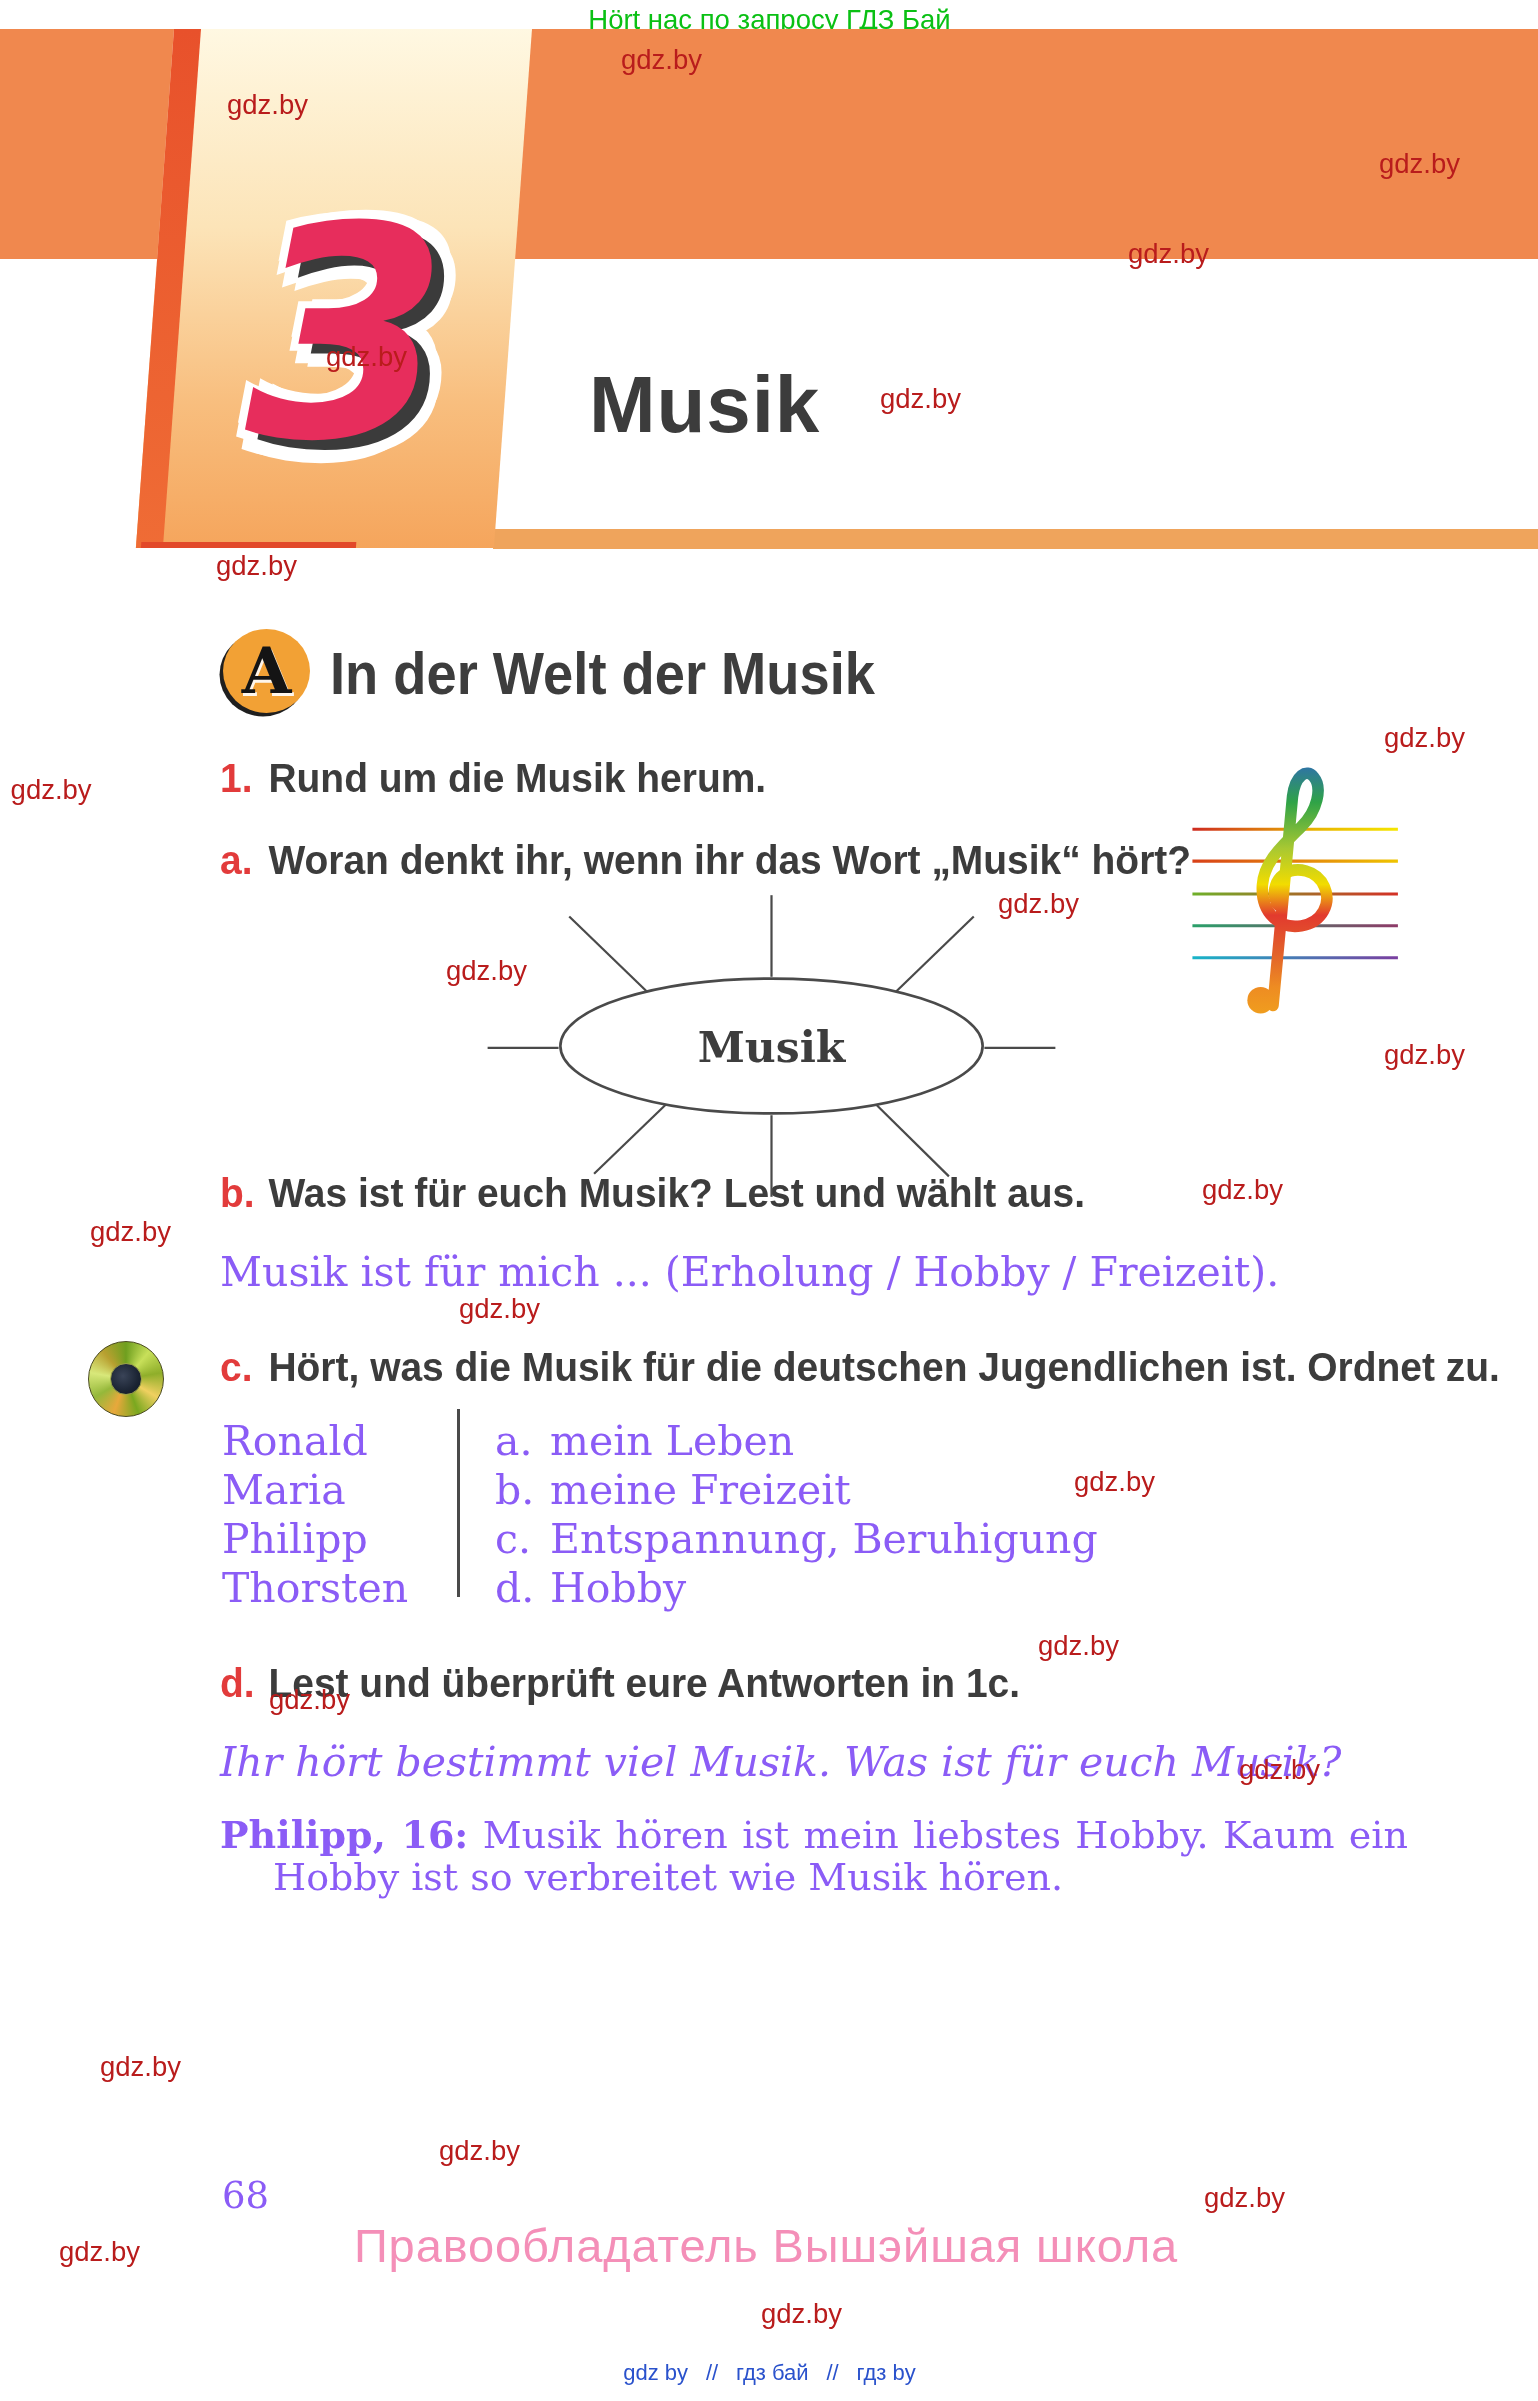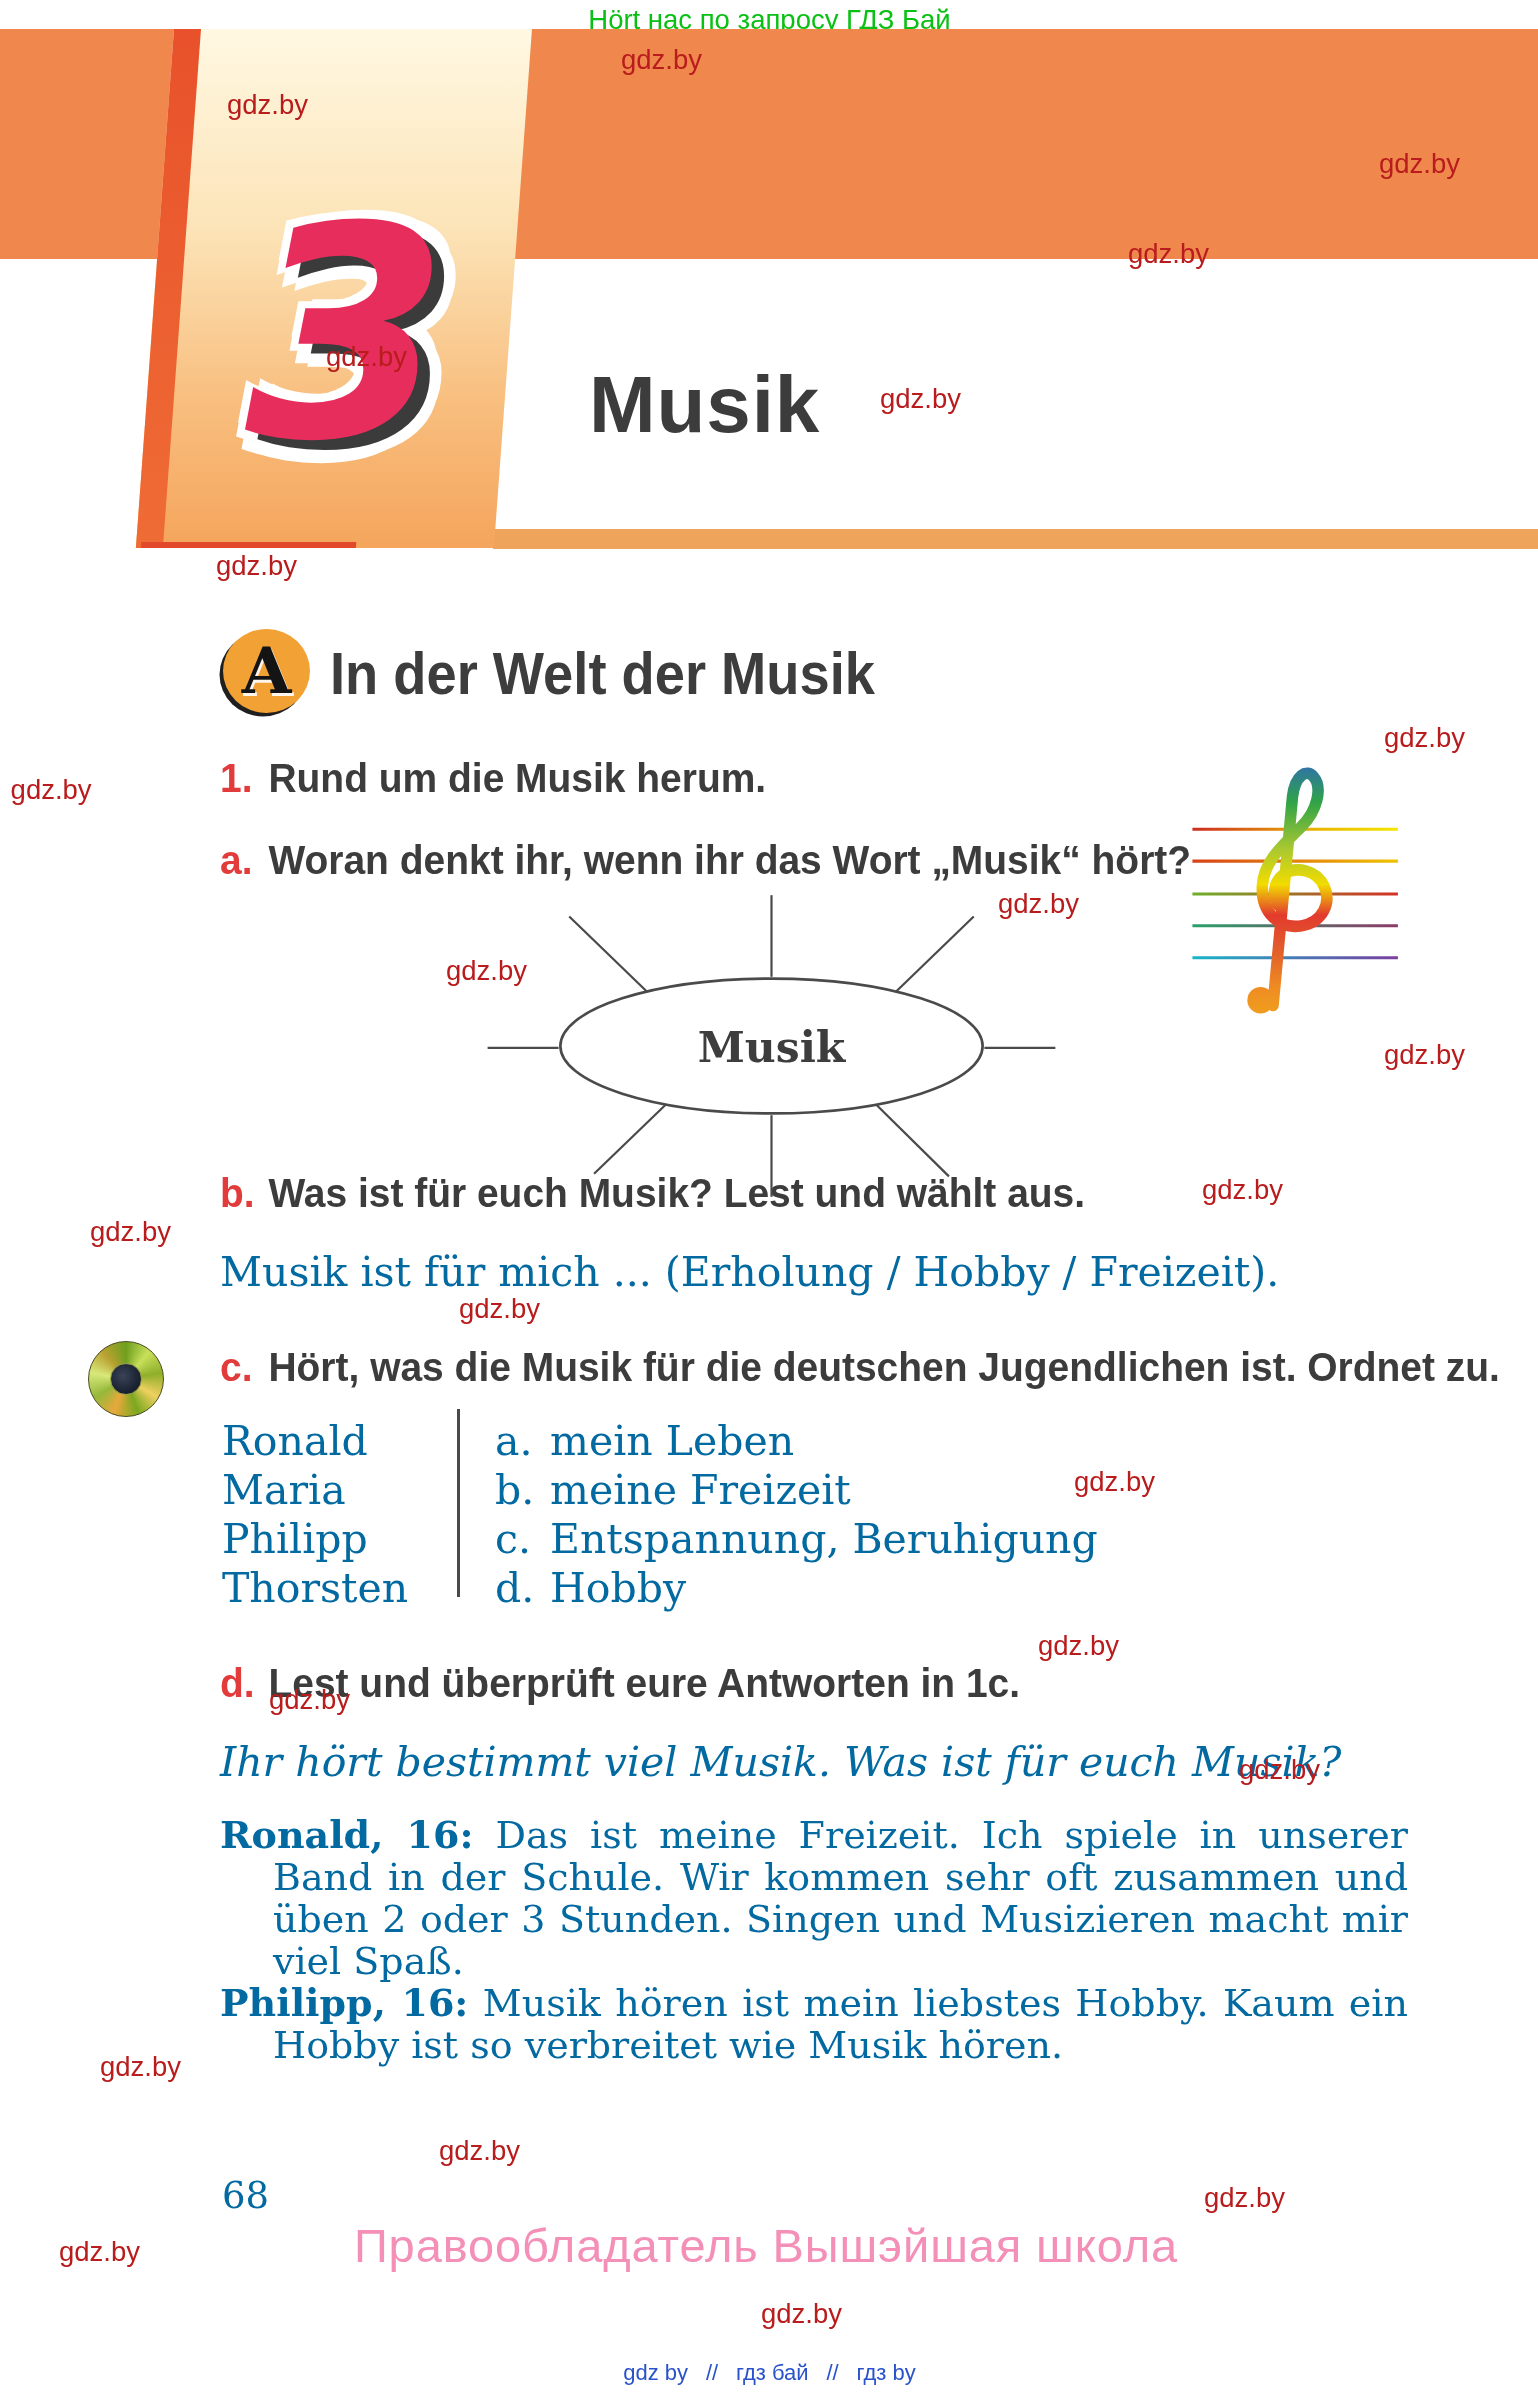"Musik ist für mich ..." .serif { color: #0369a1 -> #8b5cf6 }
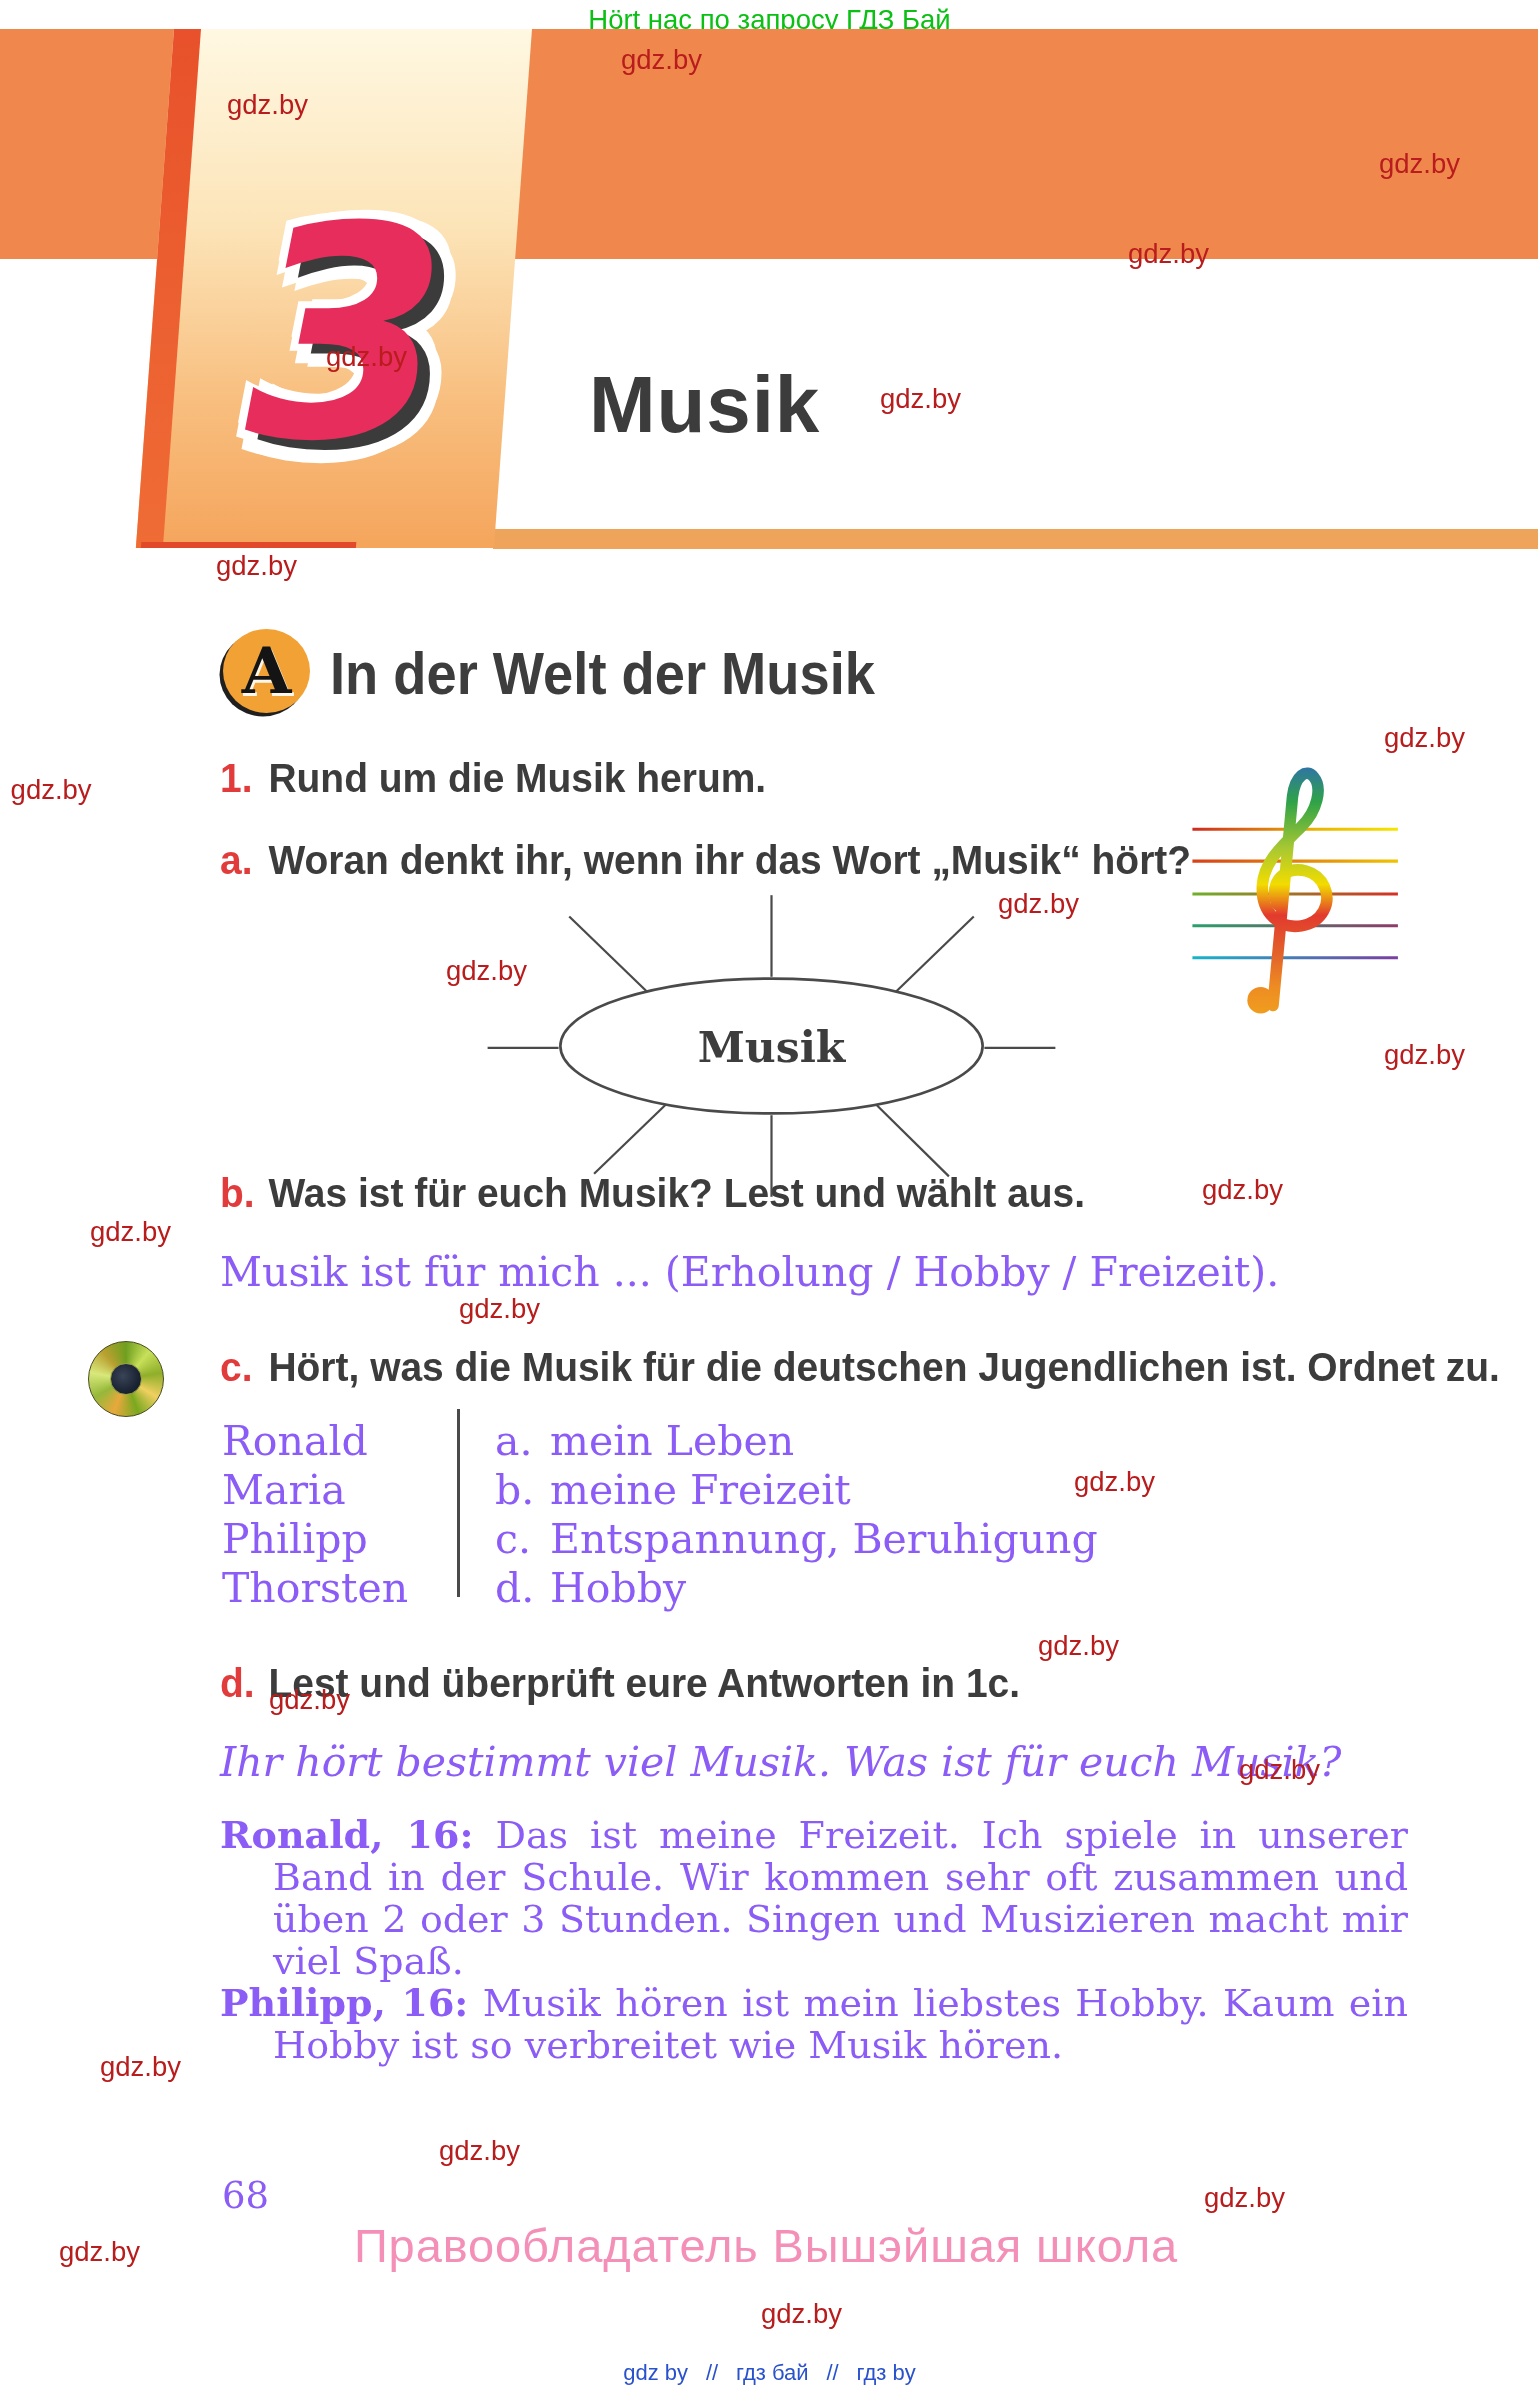"Ronald, 16: Das ist meine" p { html: <p><b>Ronald, 16:</b><span> Das ist meine Freizeit. Ich spiele in unserer Band in der Schule. Wir kommen sehr oft zusammen und üben 2 oder 3 Stunden. Singen und Musizieren macht mir viel Spaß.</span></p> -> none }
